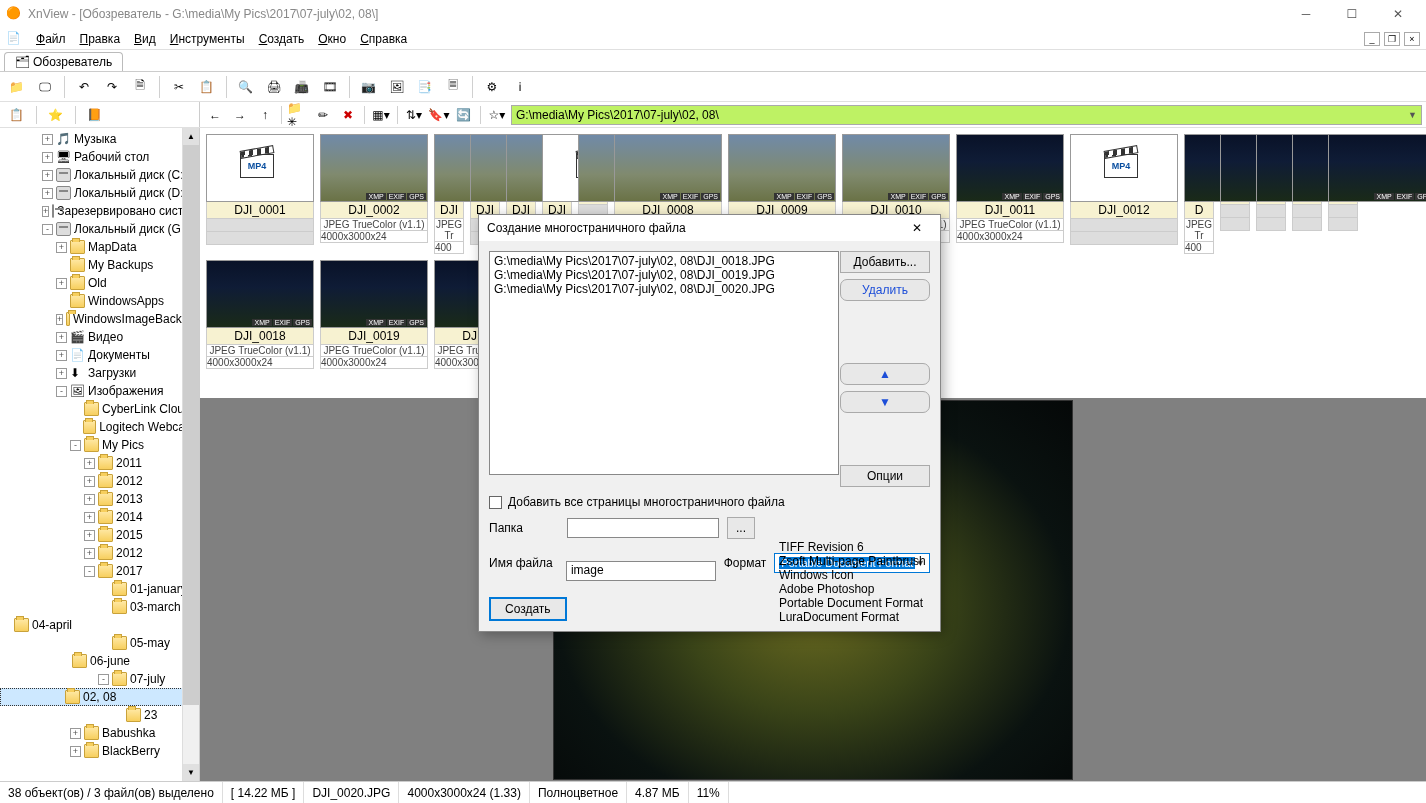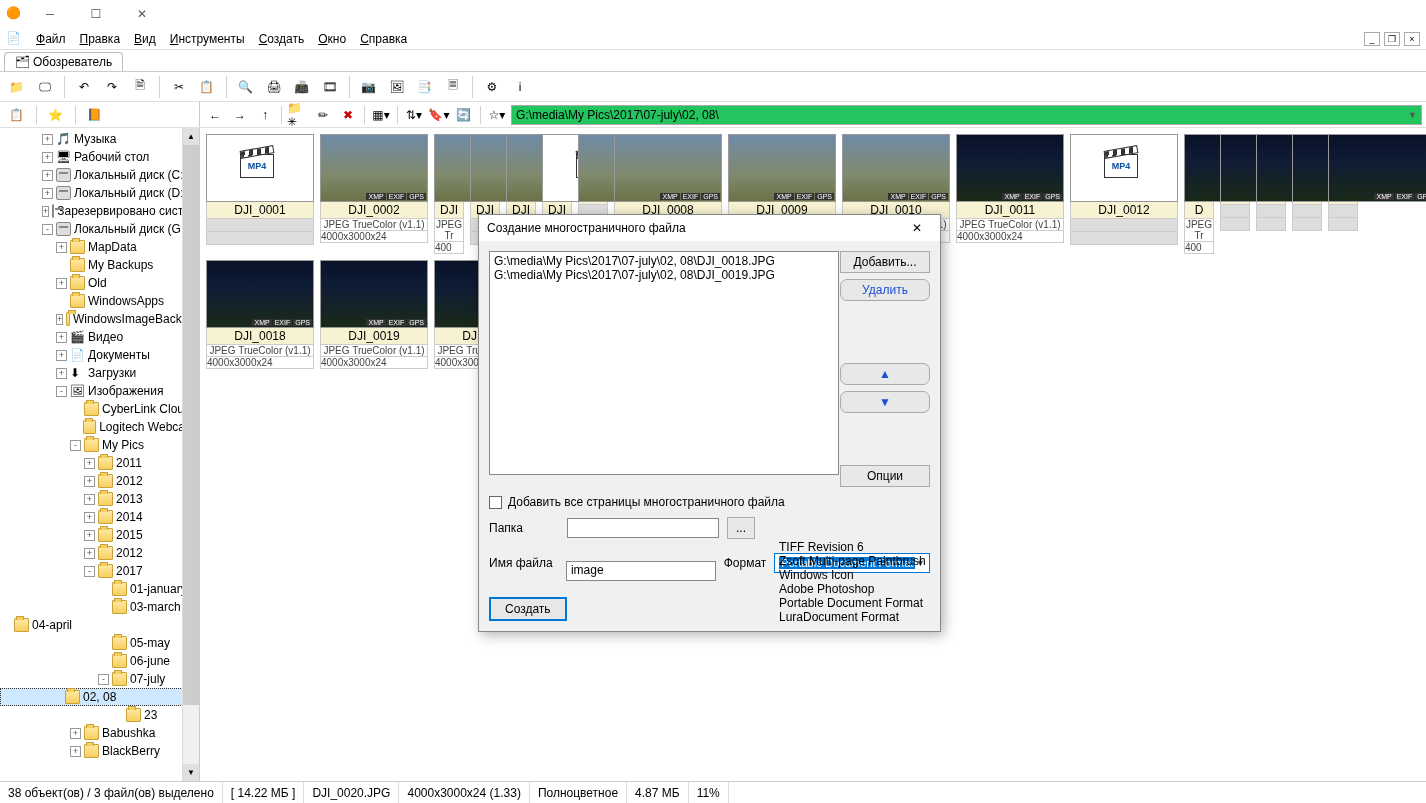"XnView - [Обозреватель - G:\media\My" span.title { html: none -> <span>XnView - [Обозреватель - G:\media\My Pics\2017\07-july\02, 08\]</span> }
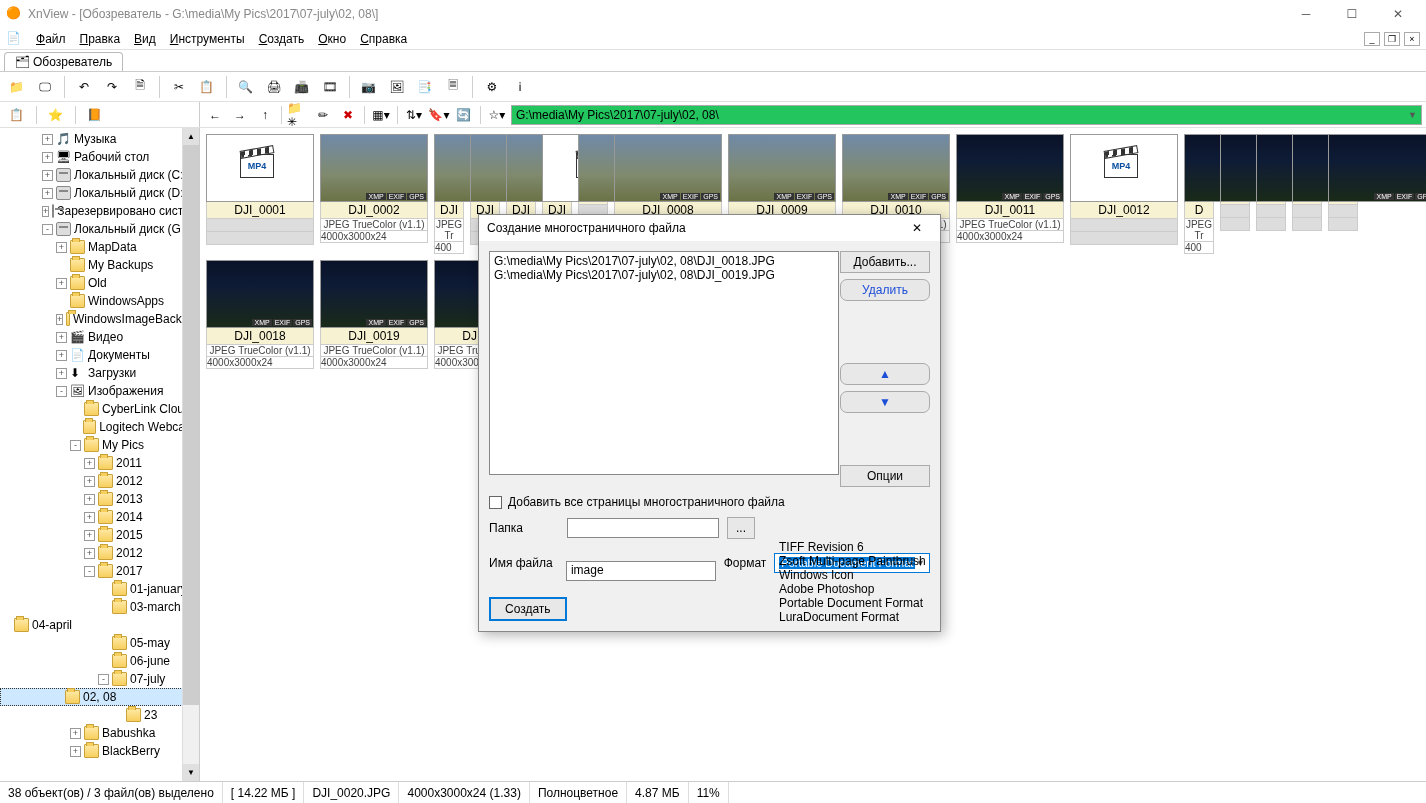"G:\media\My Pics\2017\07-july\02, 08\" .addressbar { background: #22c55e -> #bef264 }
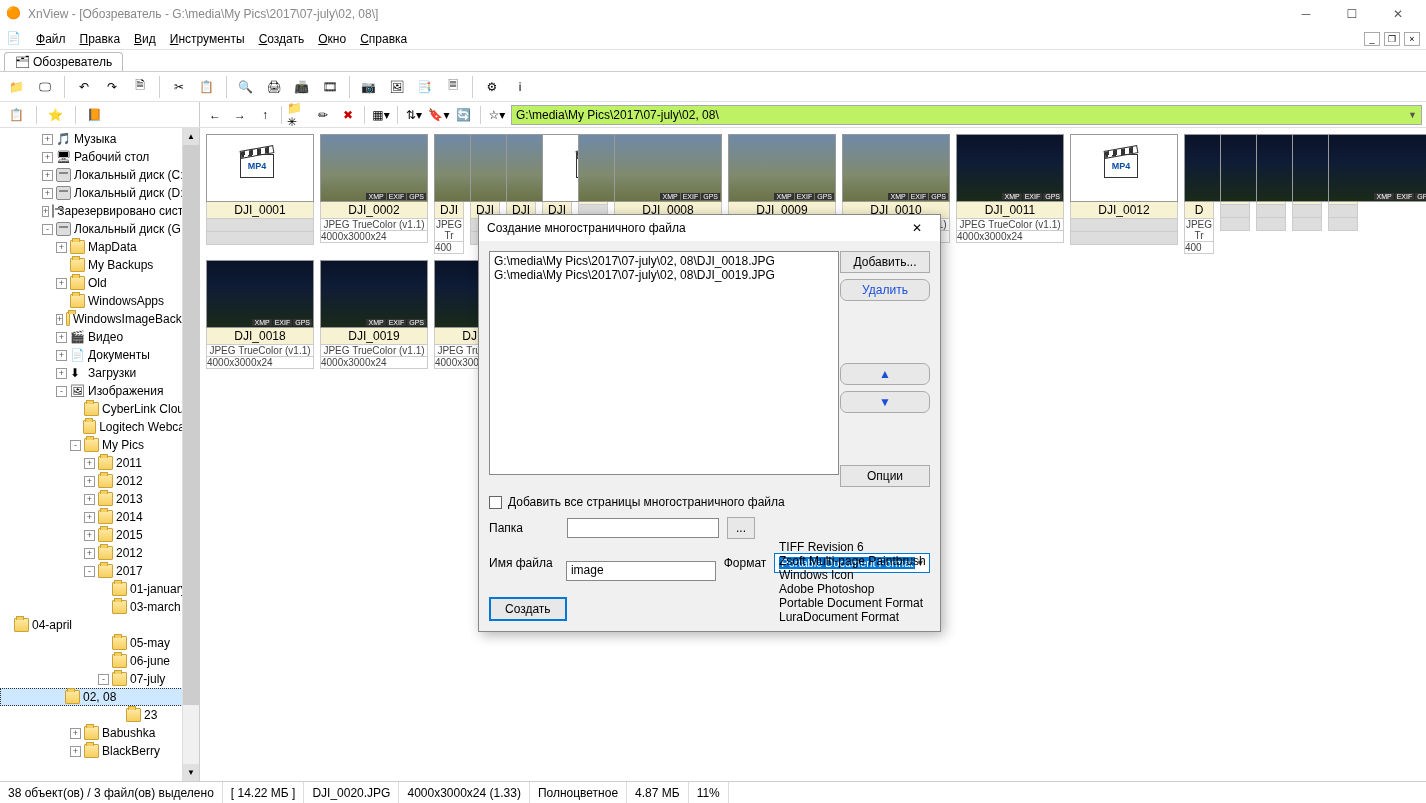"MP4" .content { flex-direction: row -> column }
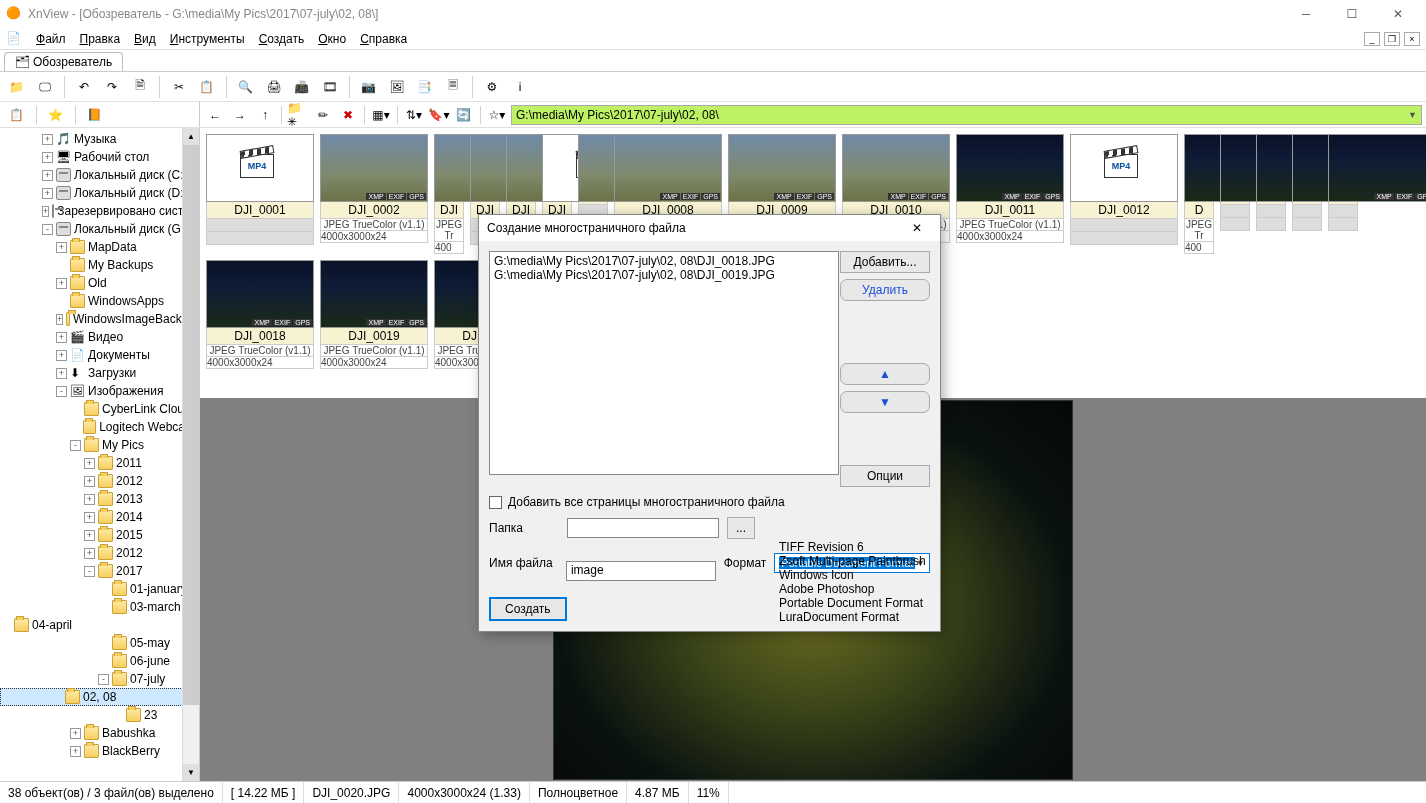"G:\media\My Pics\2017\07-july\02, 08\DJI_0020.JPG" div.litem { html: none -> <div>G:\media\My Pics\2017\07-july\02, 08\DJI_0020.JPG</div> }
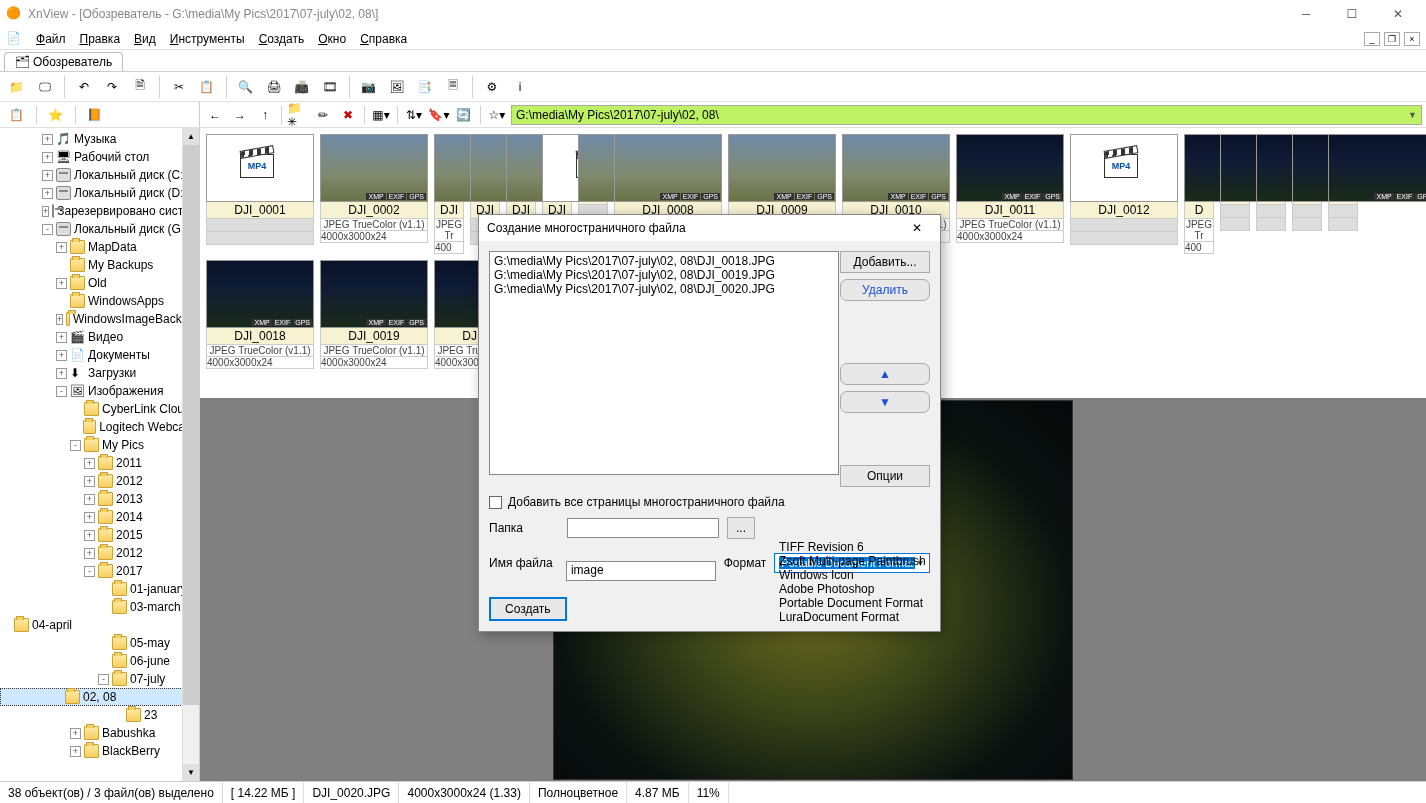"06-june" div.tree-row { padding-left: 98px -> 58px }
